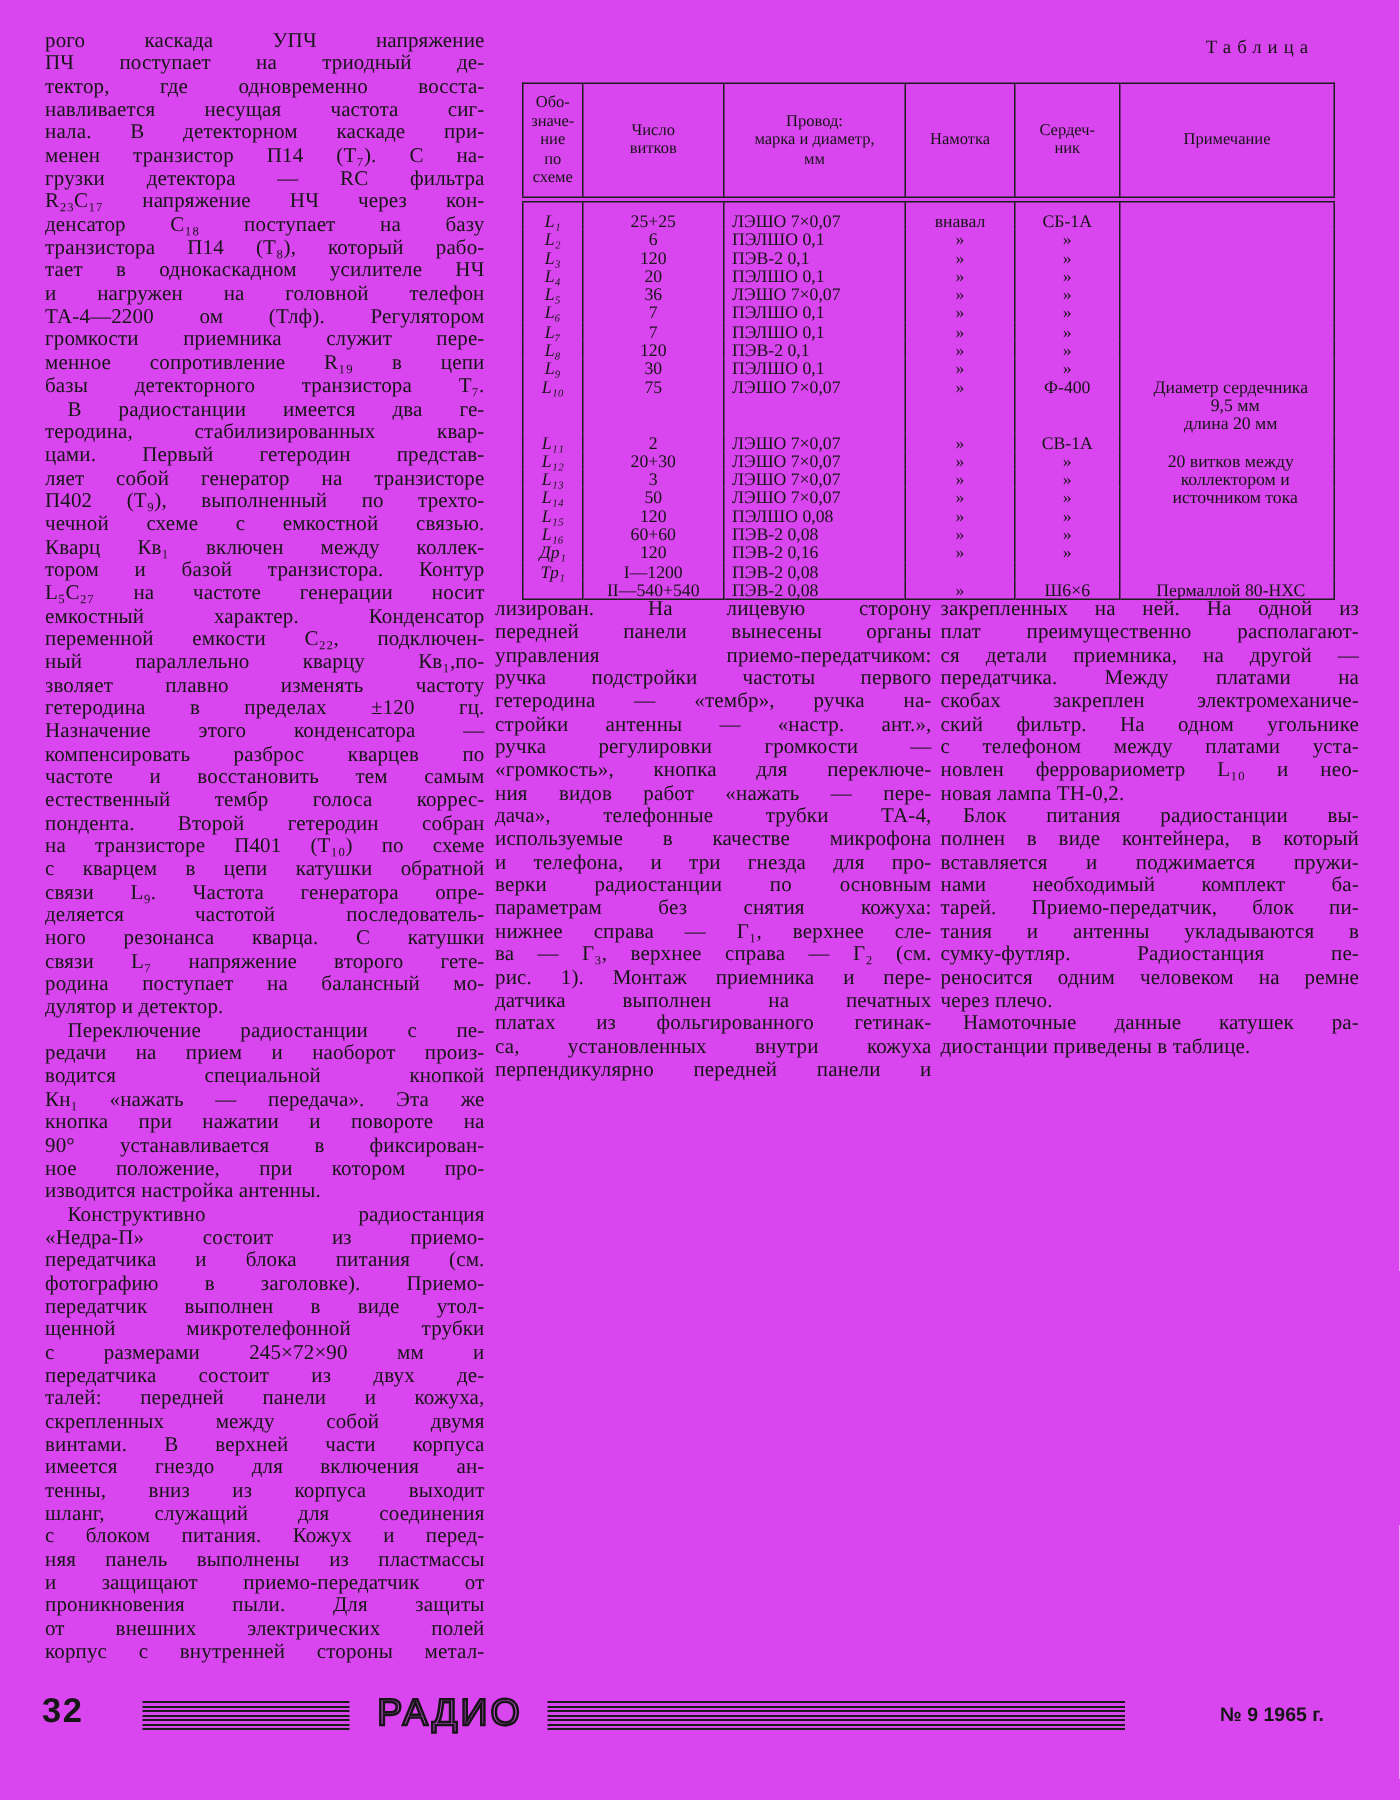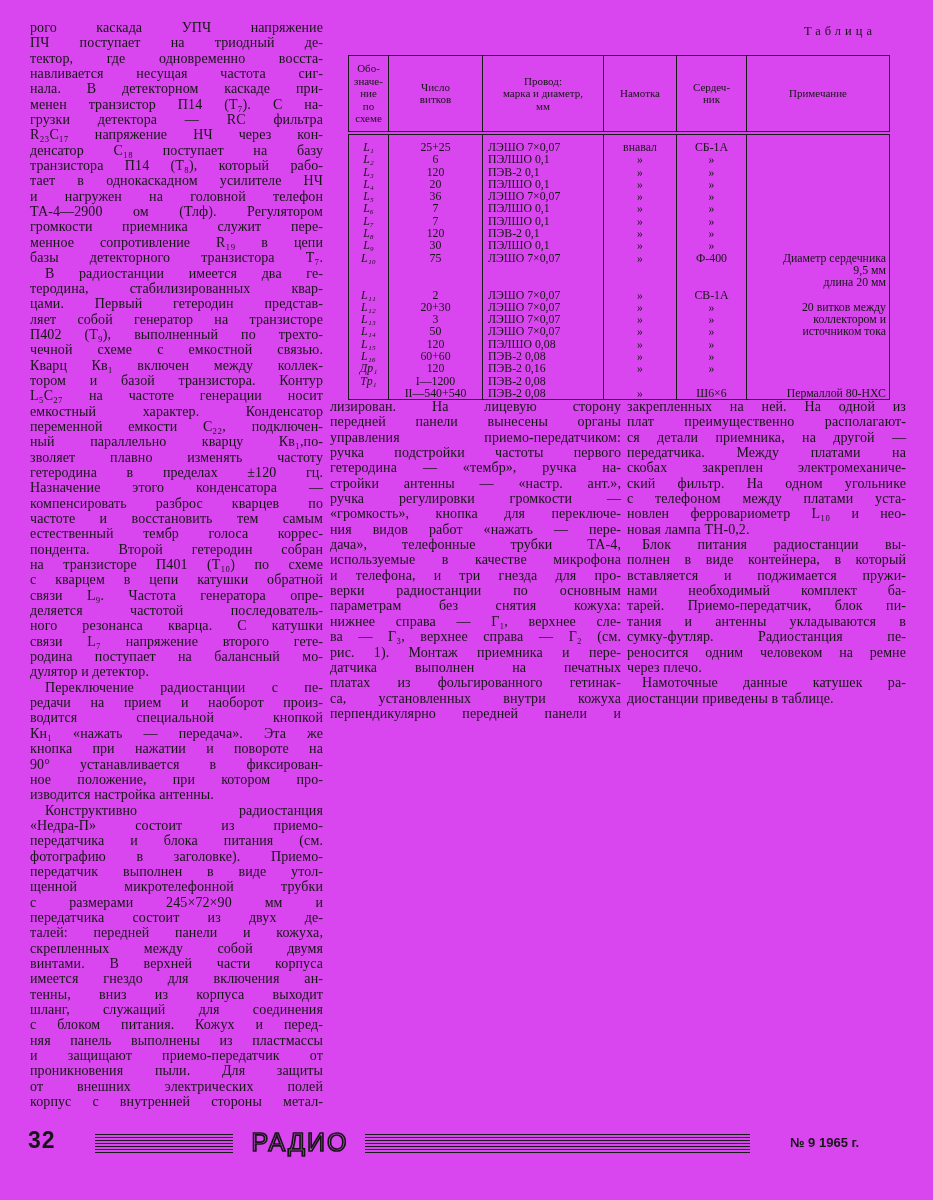"ТА-4—2900 ом (Тлф). Регулятором" div.ln { text: 2900 -> 2200 }
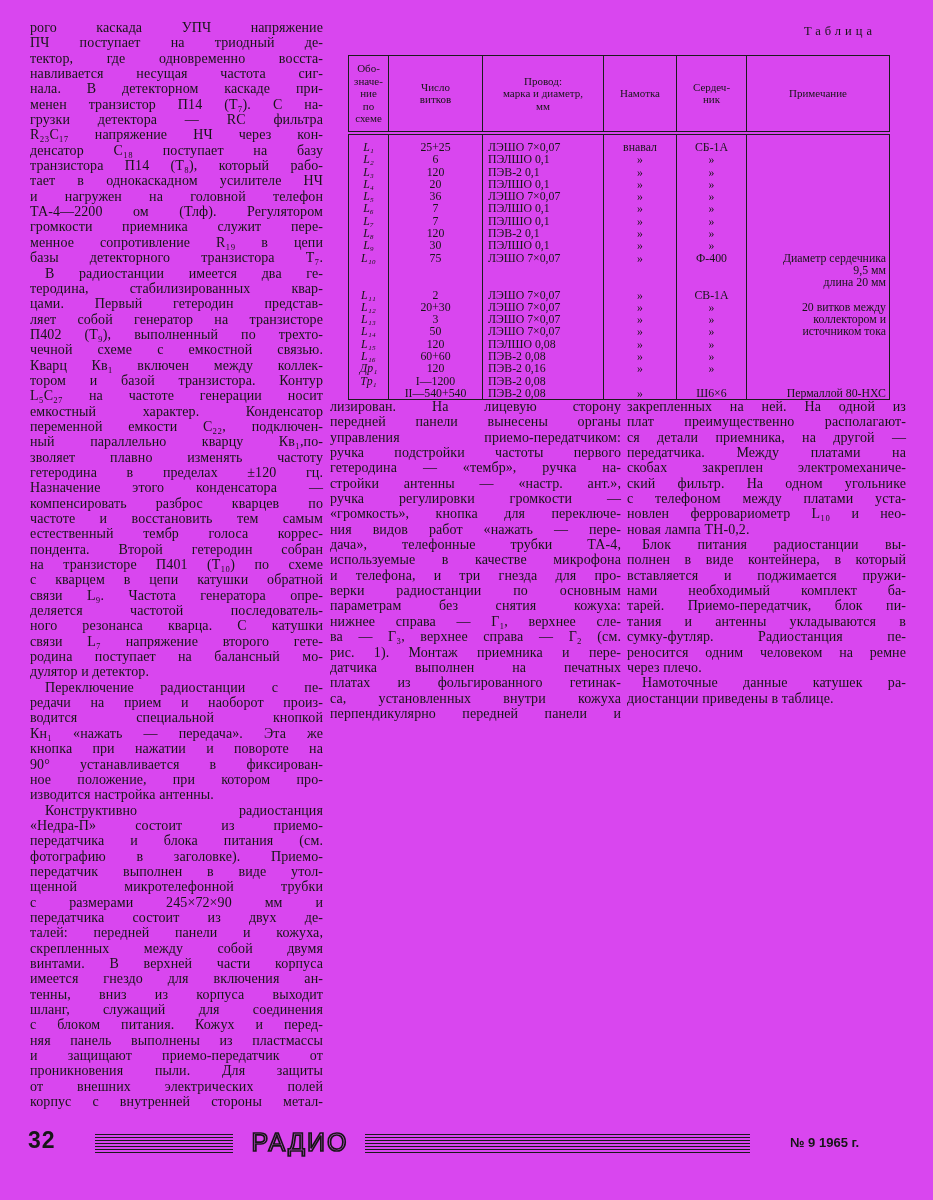"Диаметр сердечника" .ctable td.c5 { text-align: right -> center }
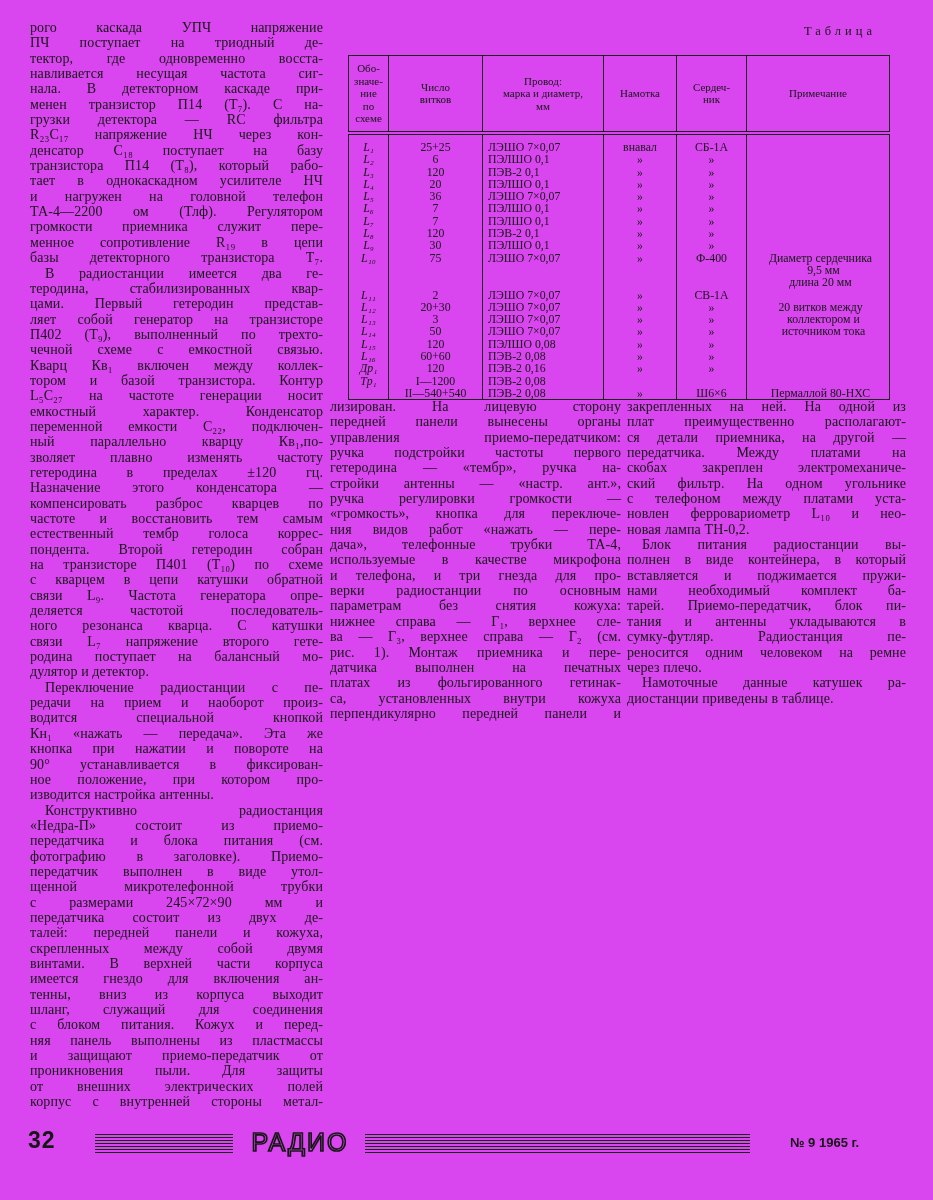"№ 9 1965 г." .issue { text-align: left -> center }
